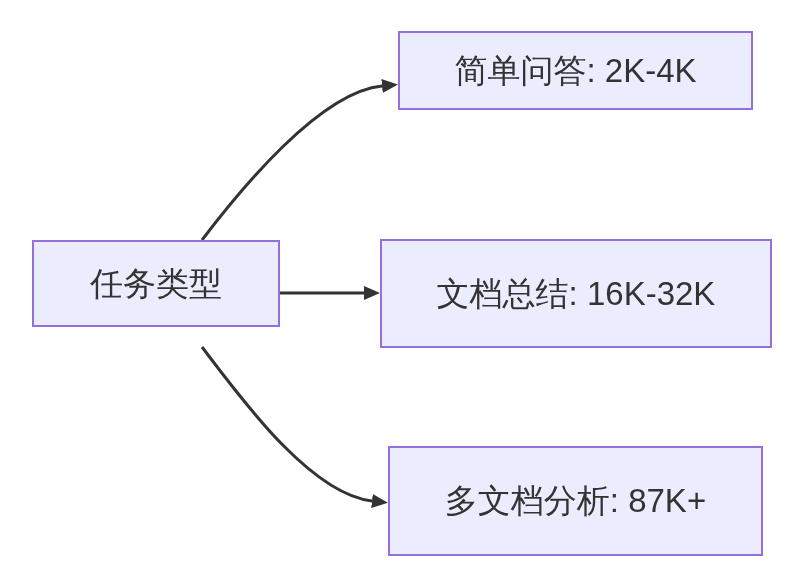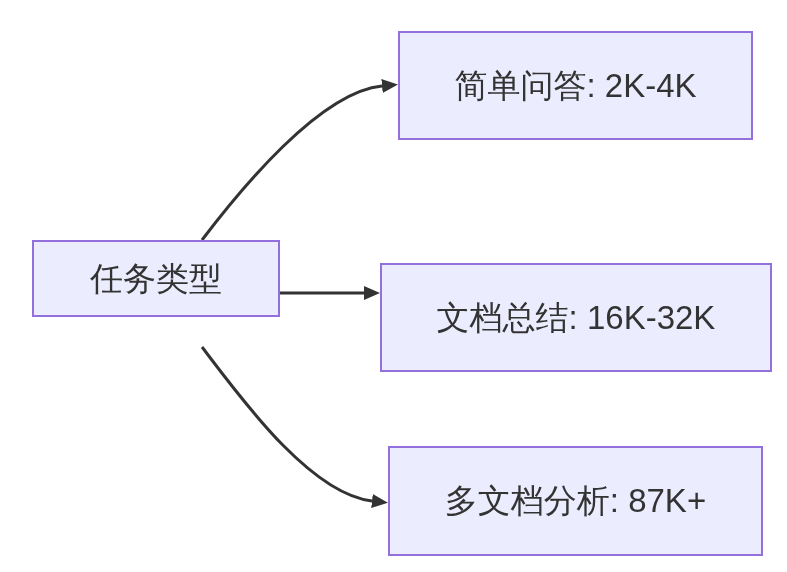"简单问答: 2K-4K" .node-child0 { height: 109px -> 79px }
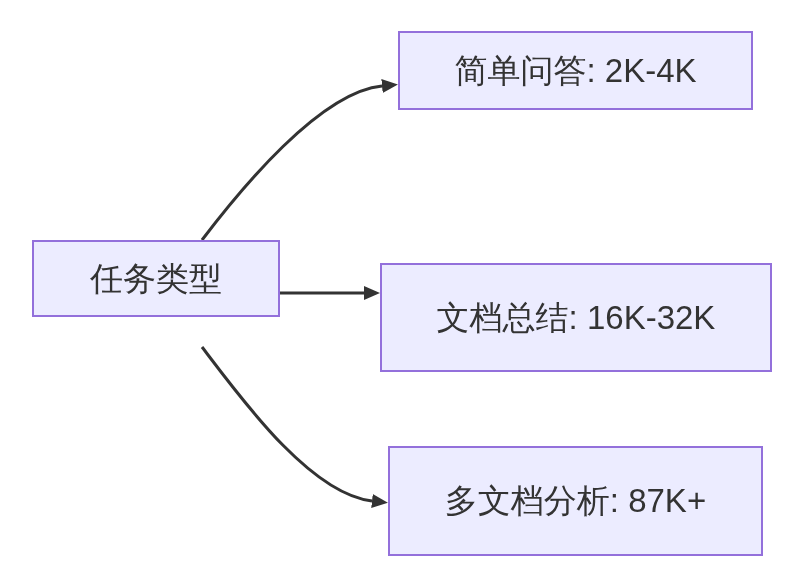"任务类型" .node-root { height: 77px -> 87px }
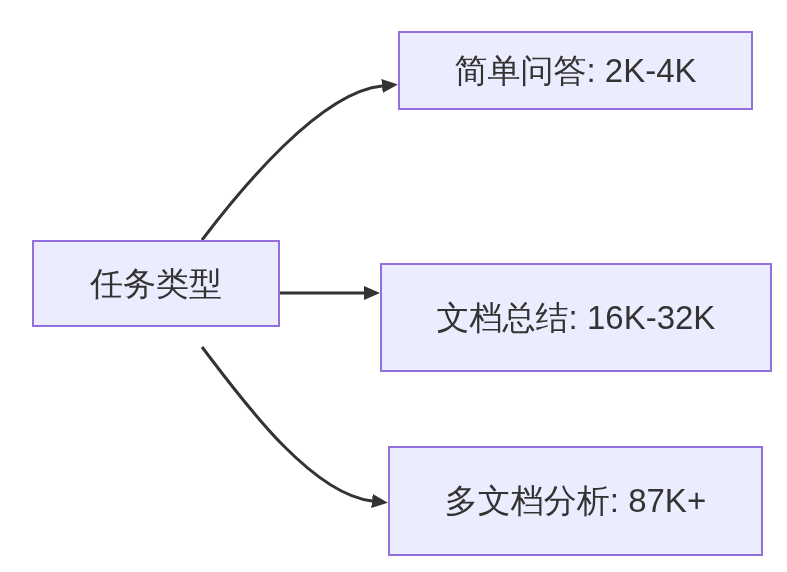"文档总结: 16K-32K" .node-child1 { margin-top: 24px -> none }
